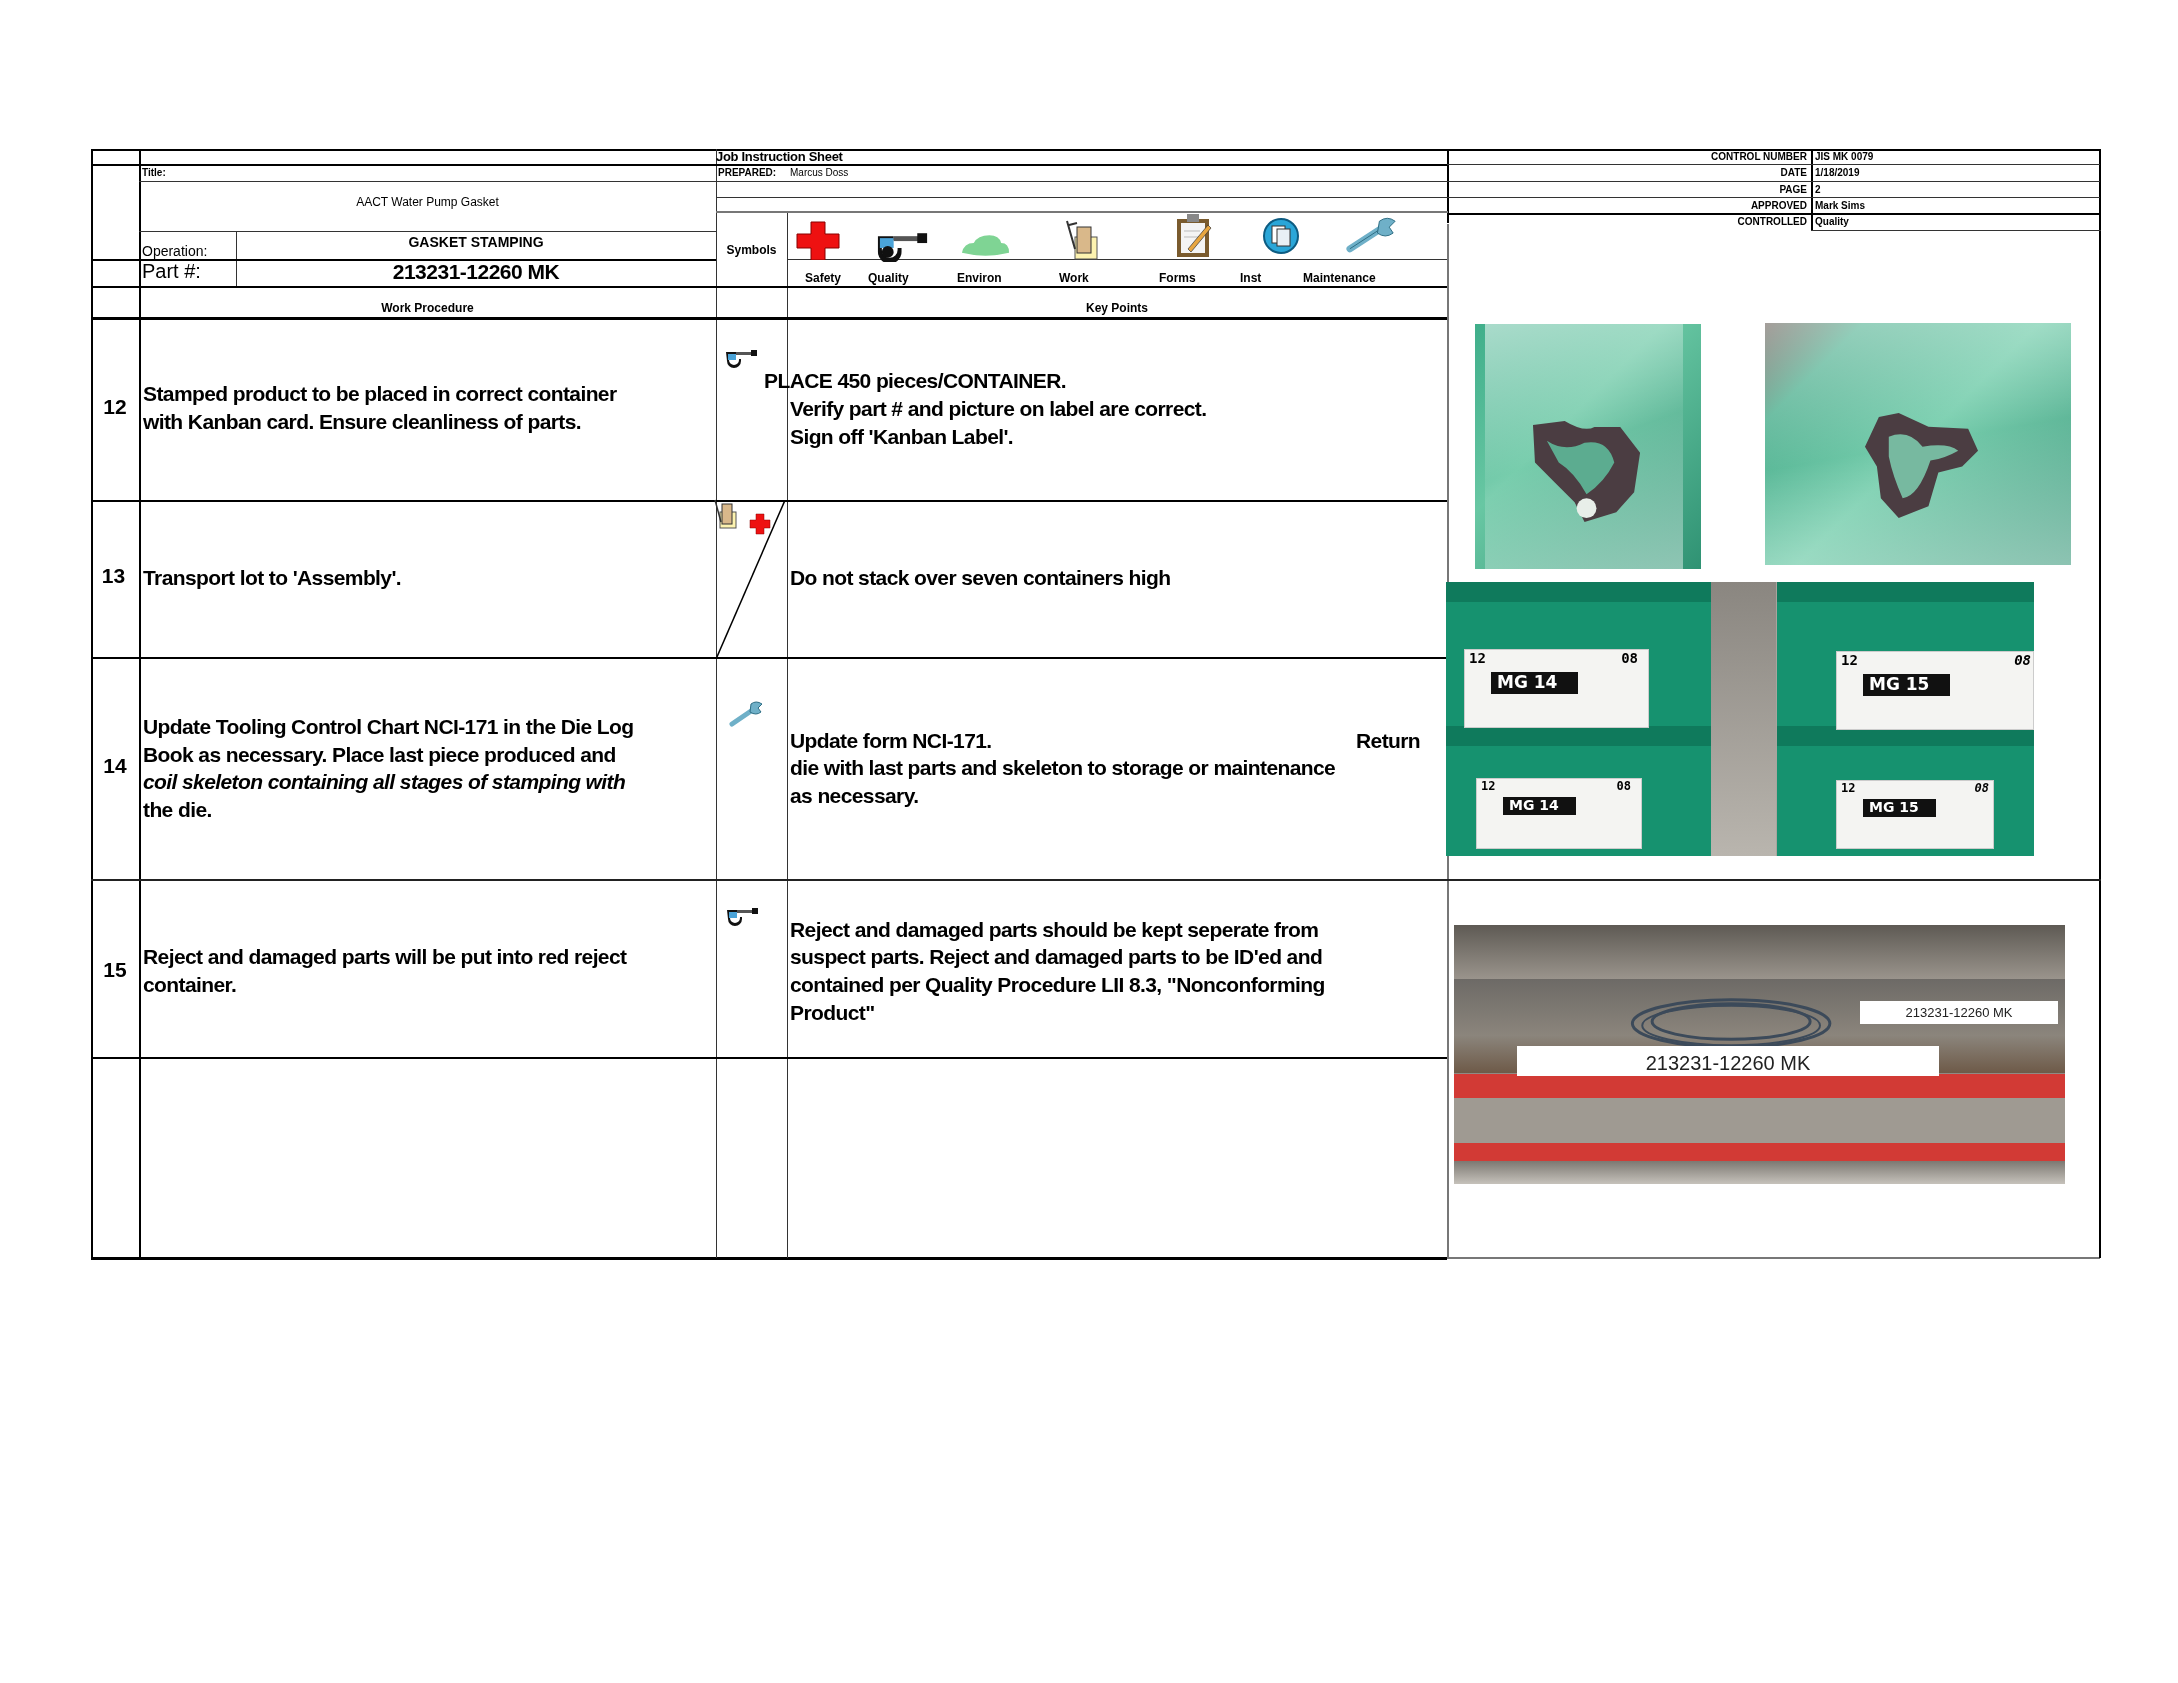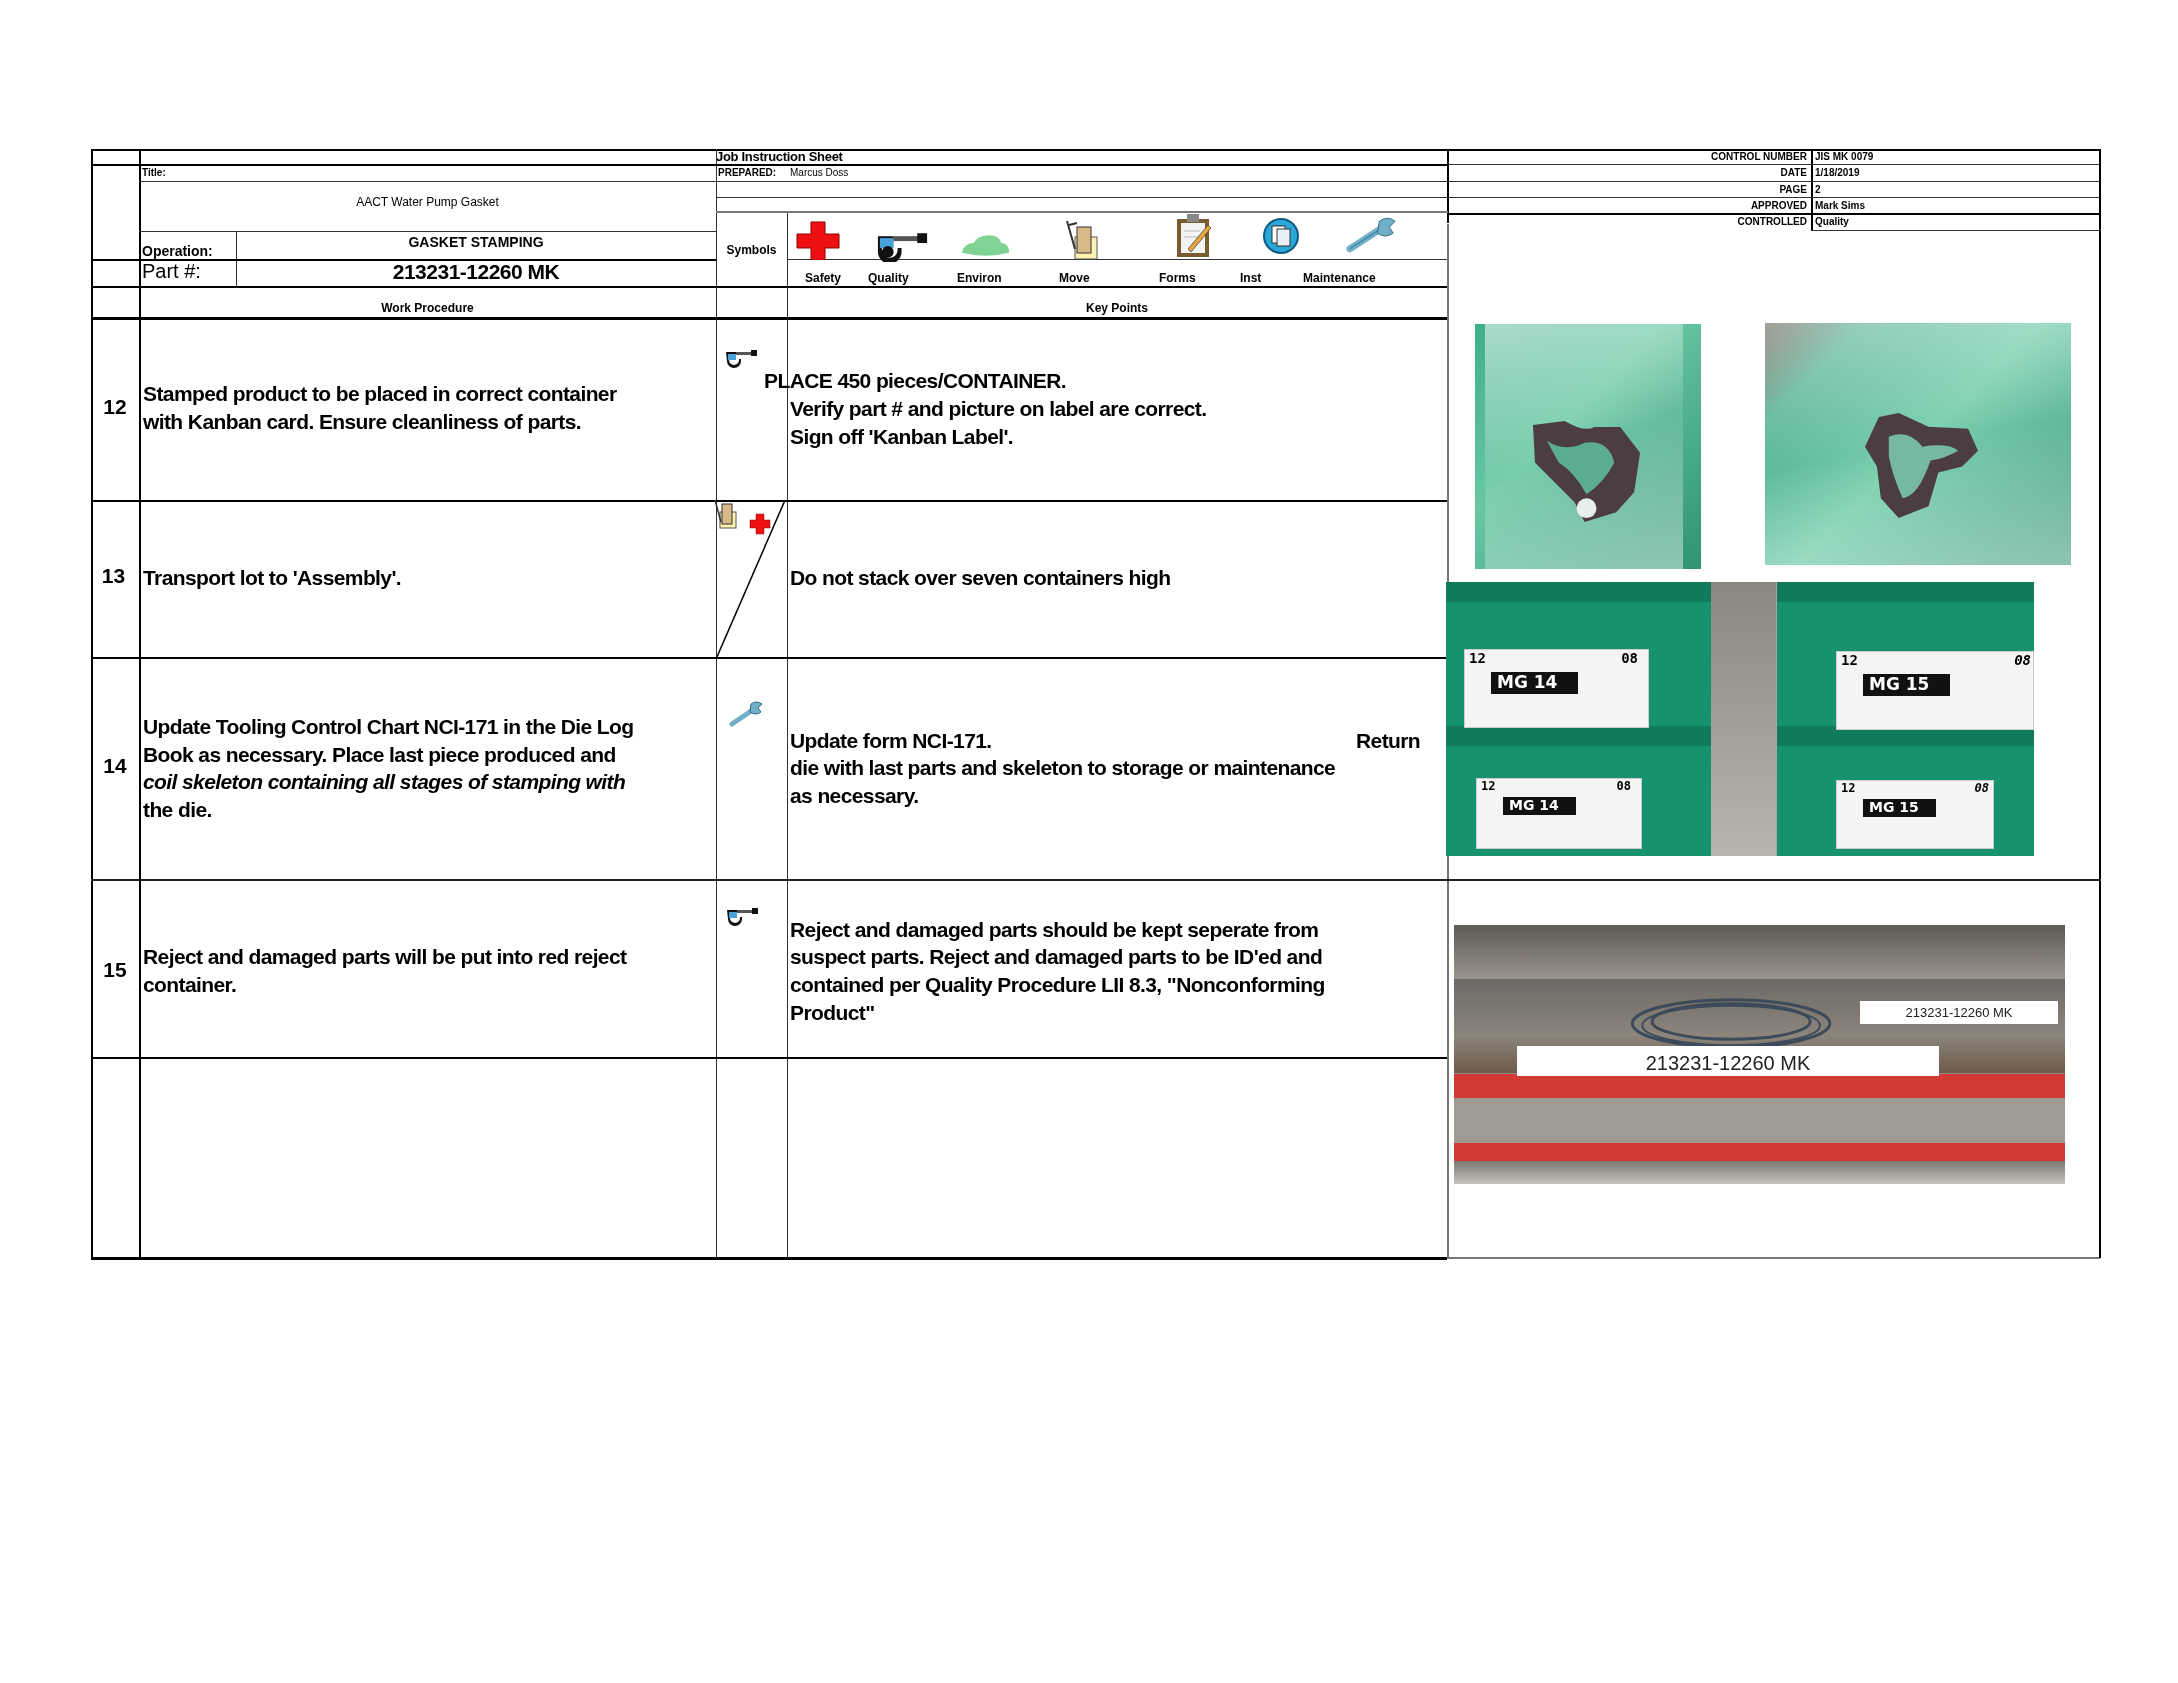"Operation:" div.txt { font-weight: bold -> normal }
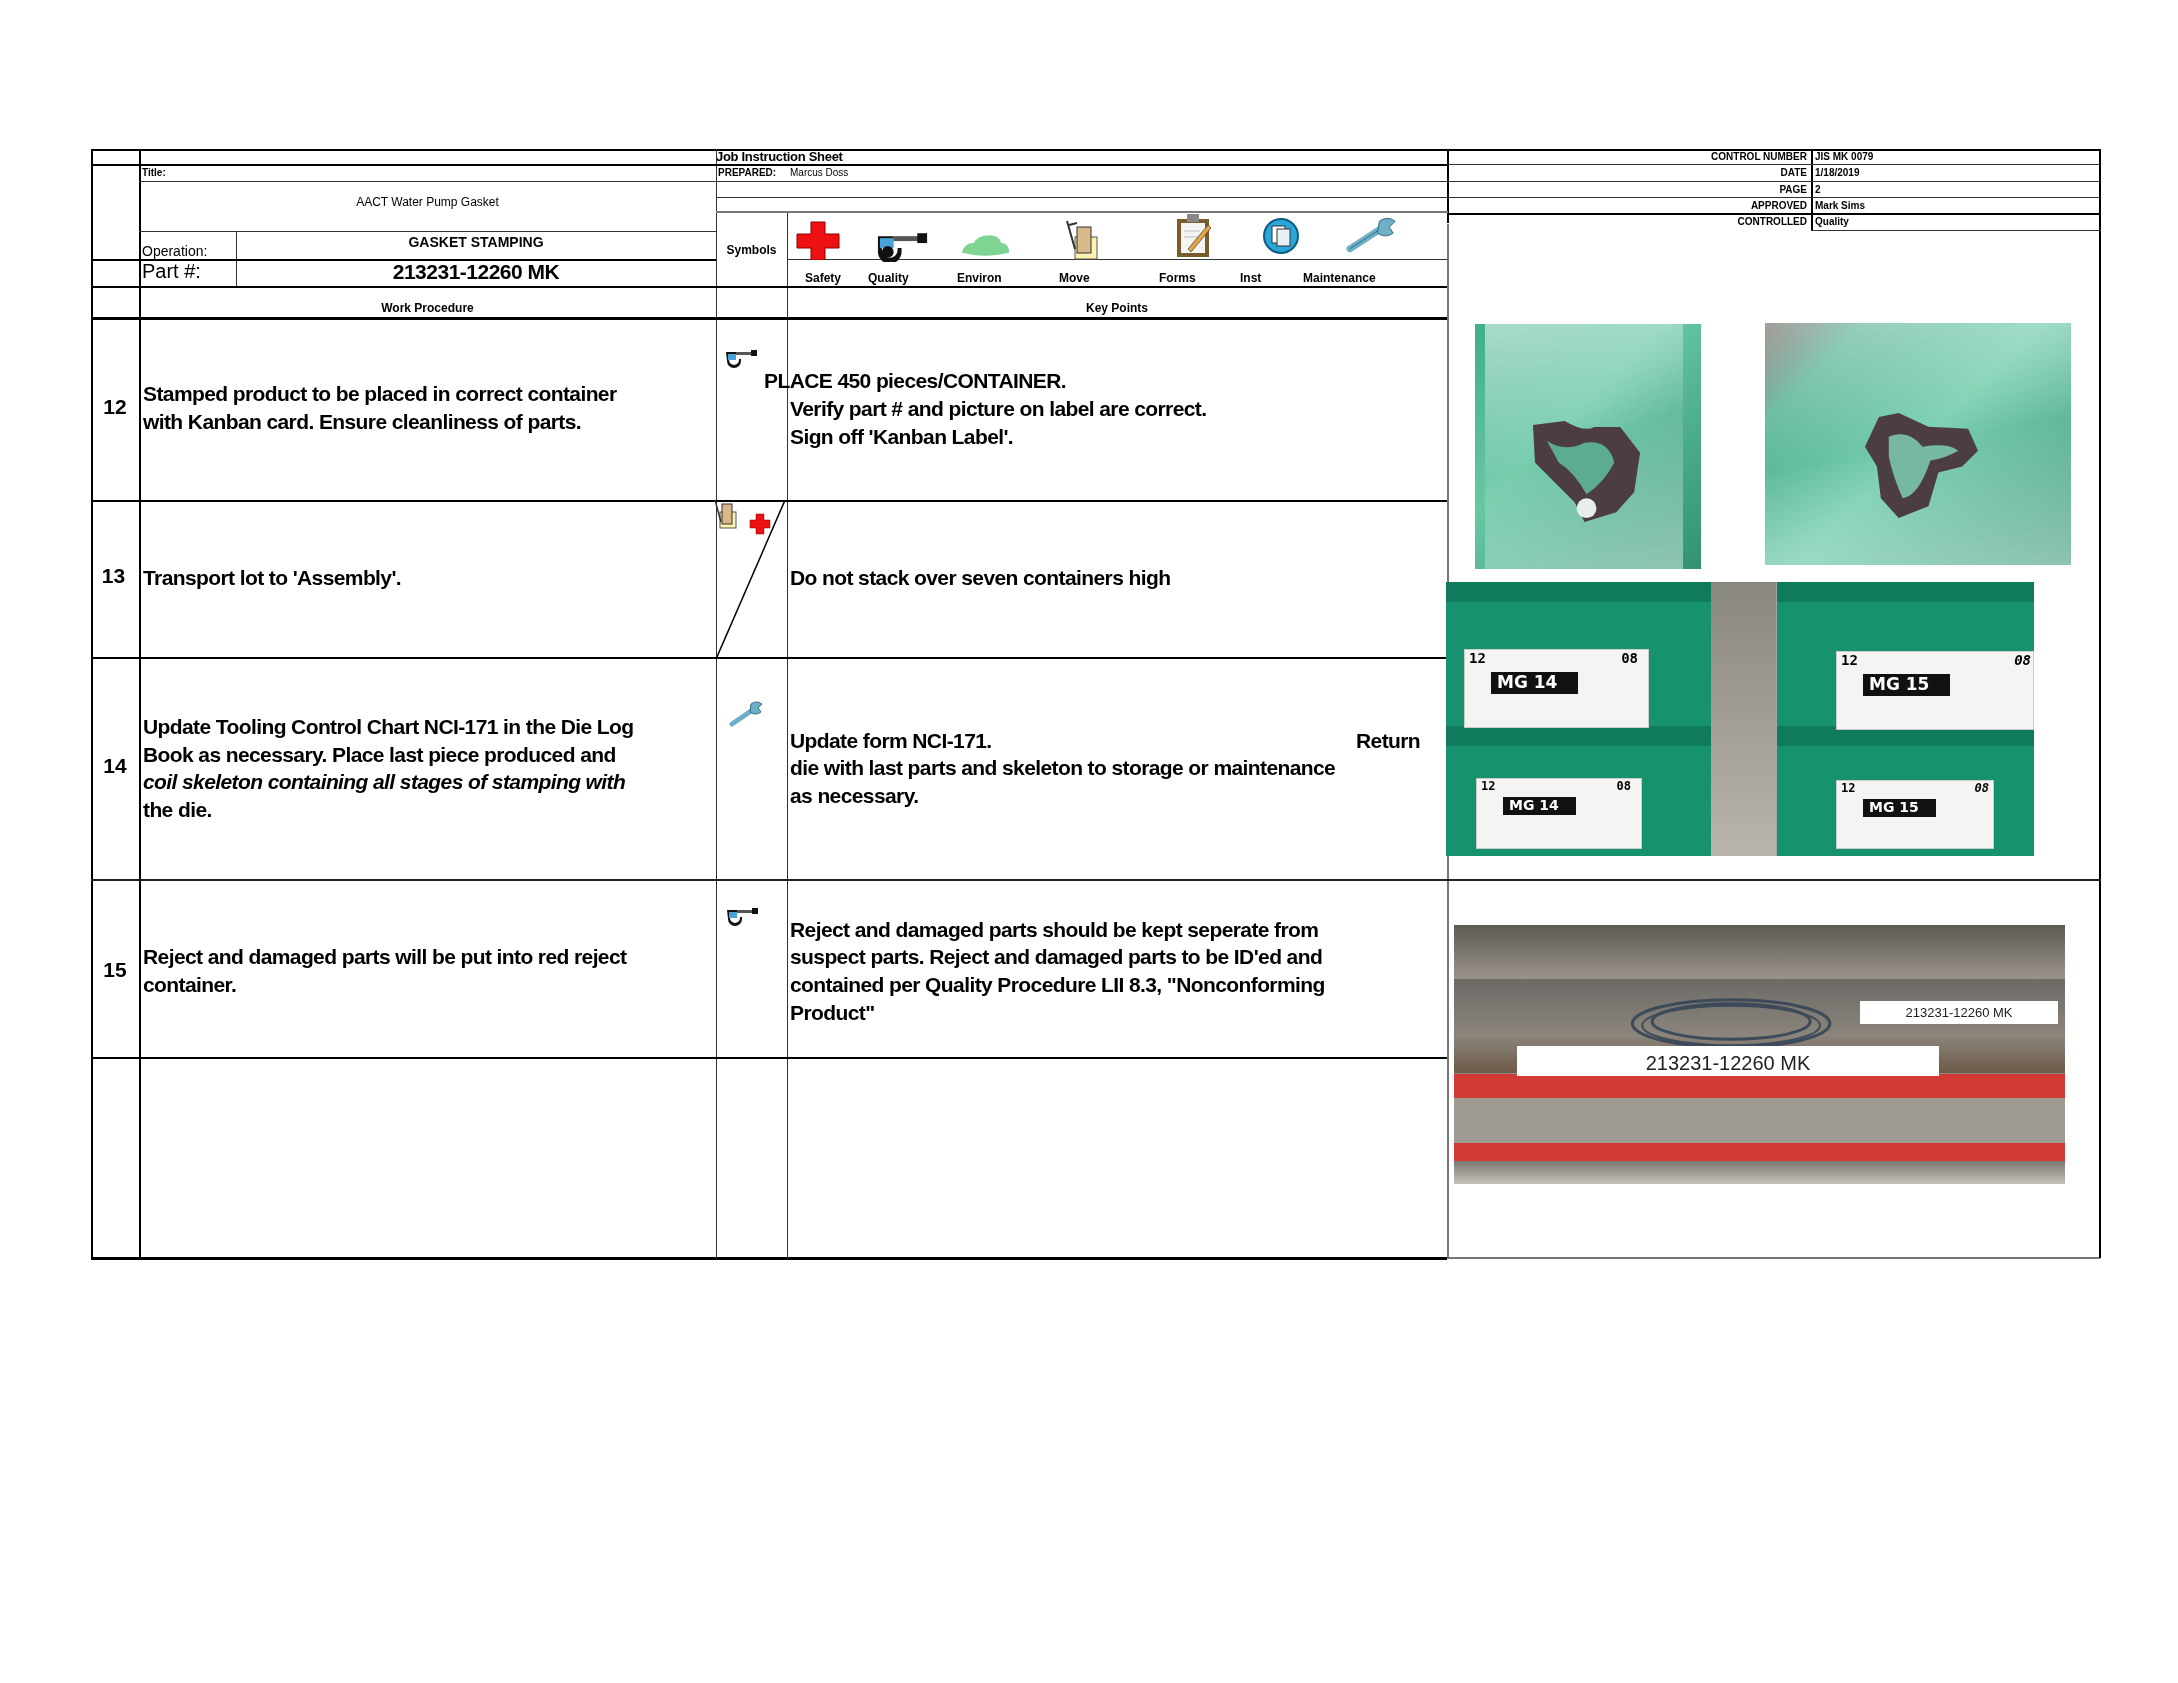"Move" div.sym-label { text: Move -> Work }
